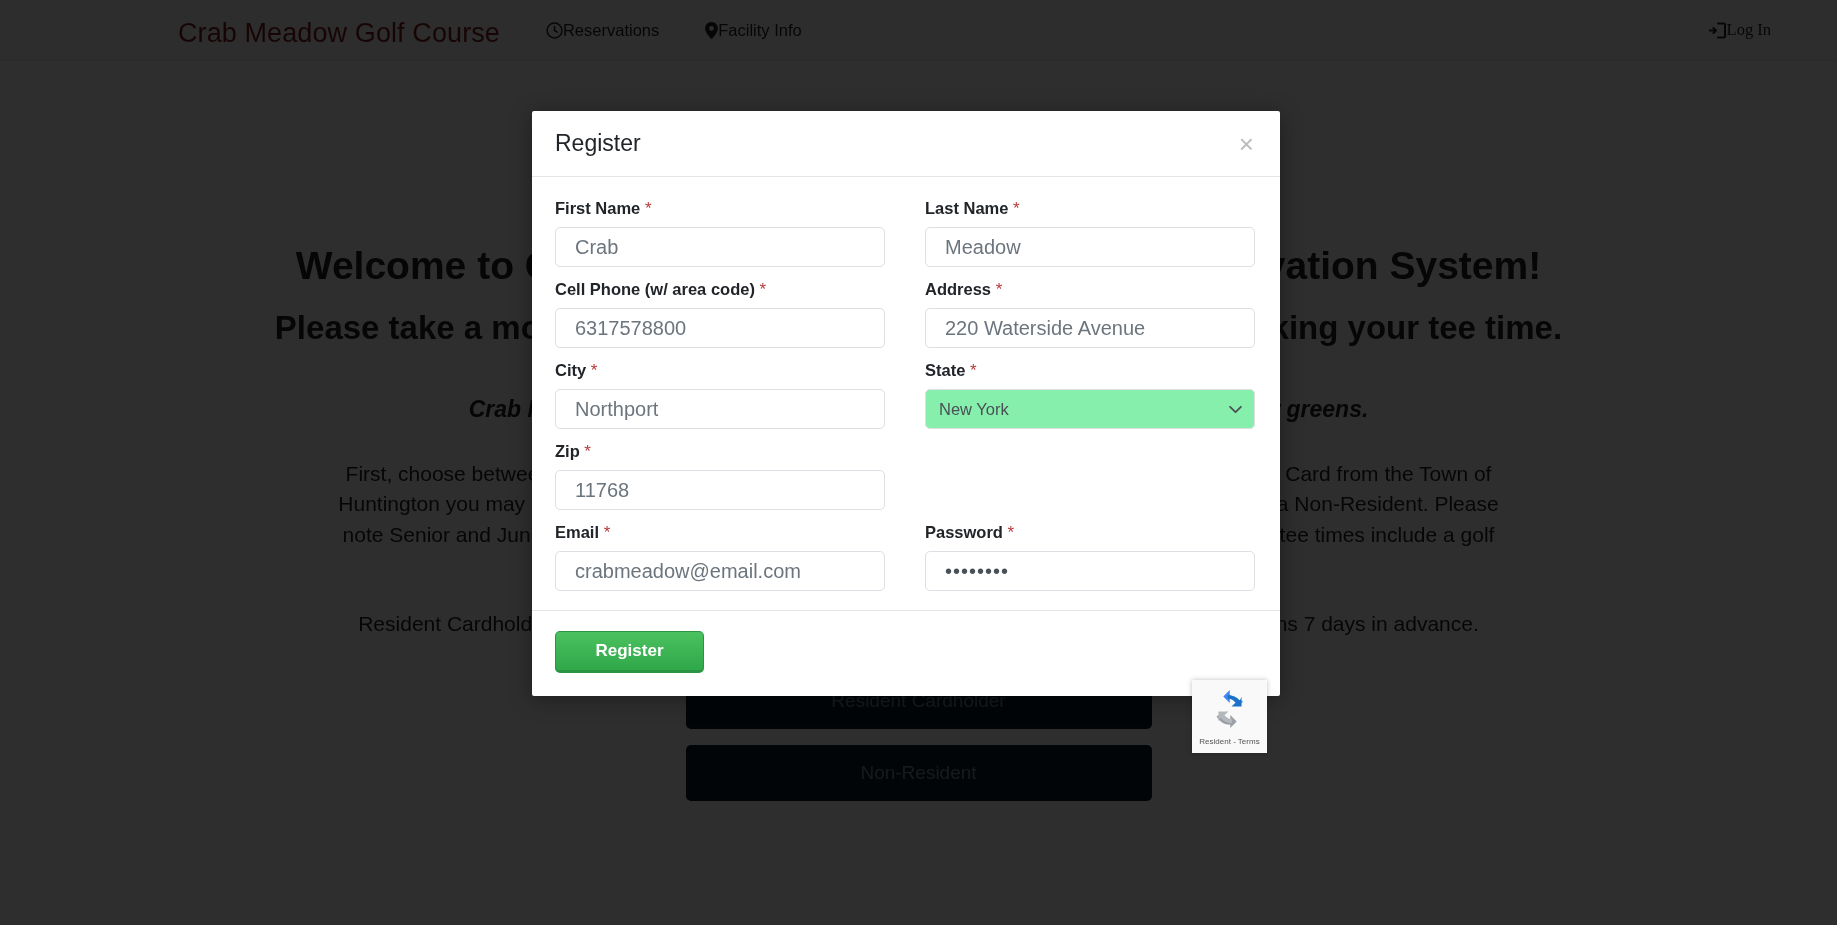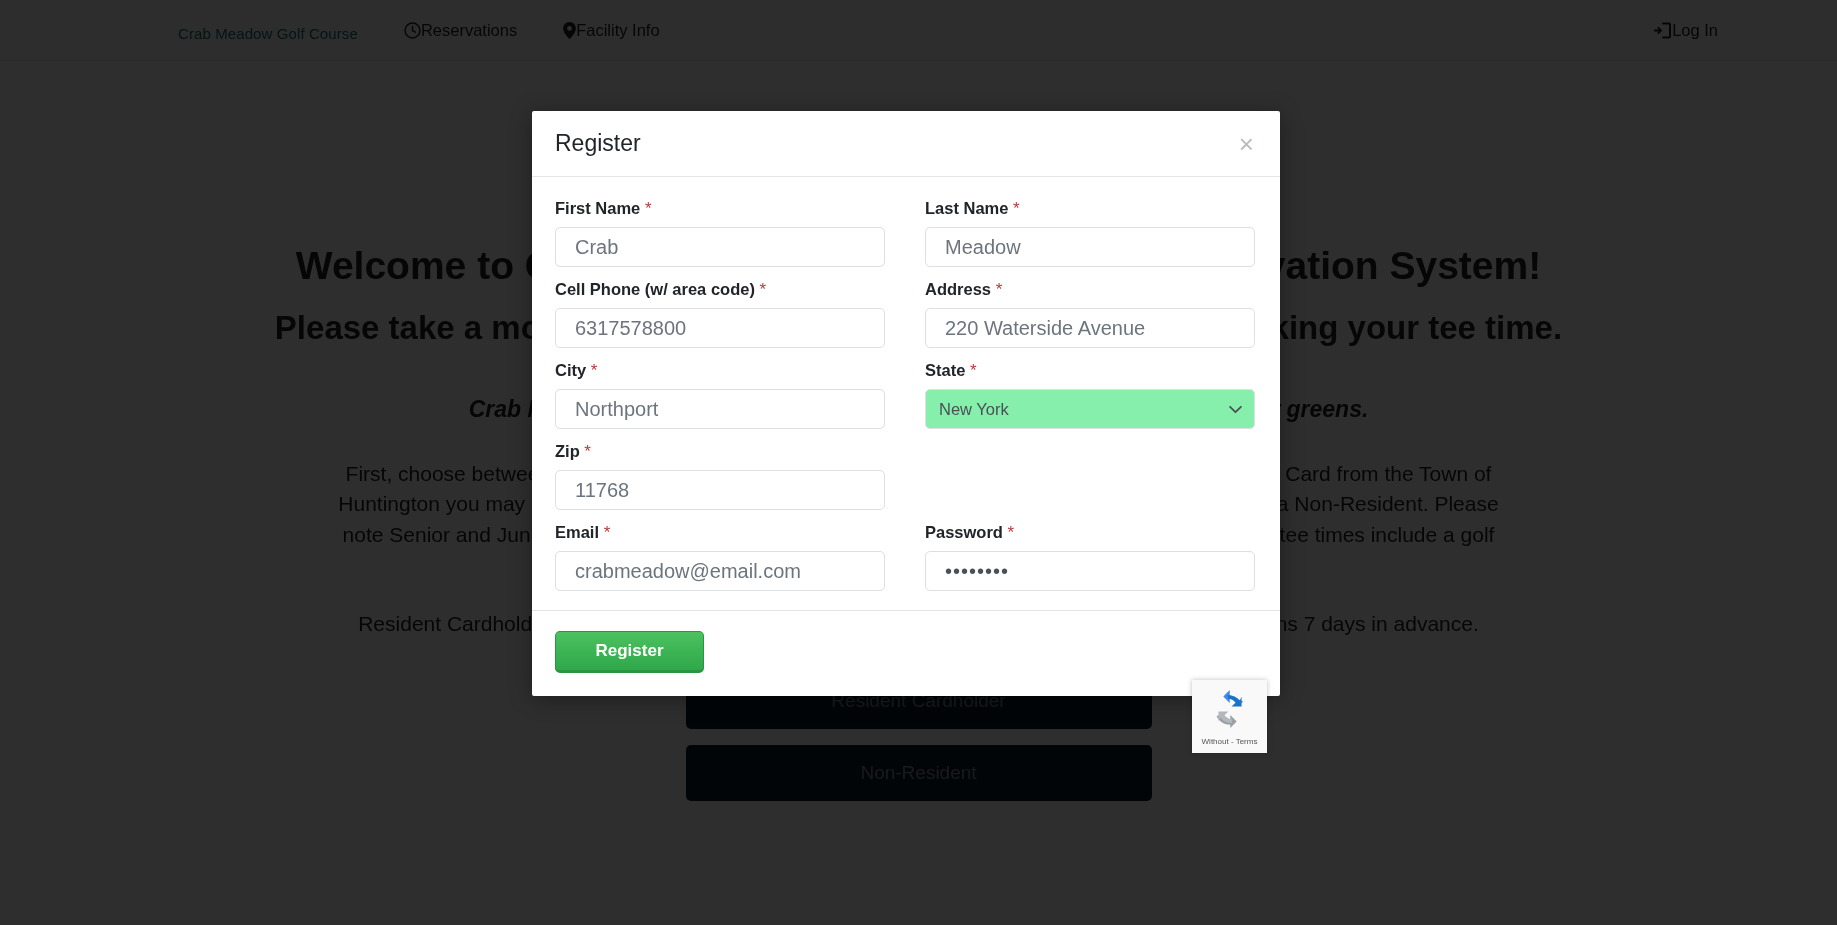"Crab Meadow Golf Course" .brand { color: #0f766e -> #7f1d1d; font-size: 15px -> 27px }
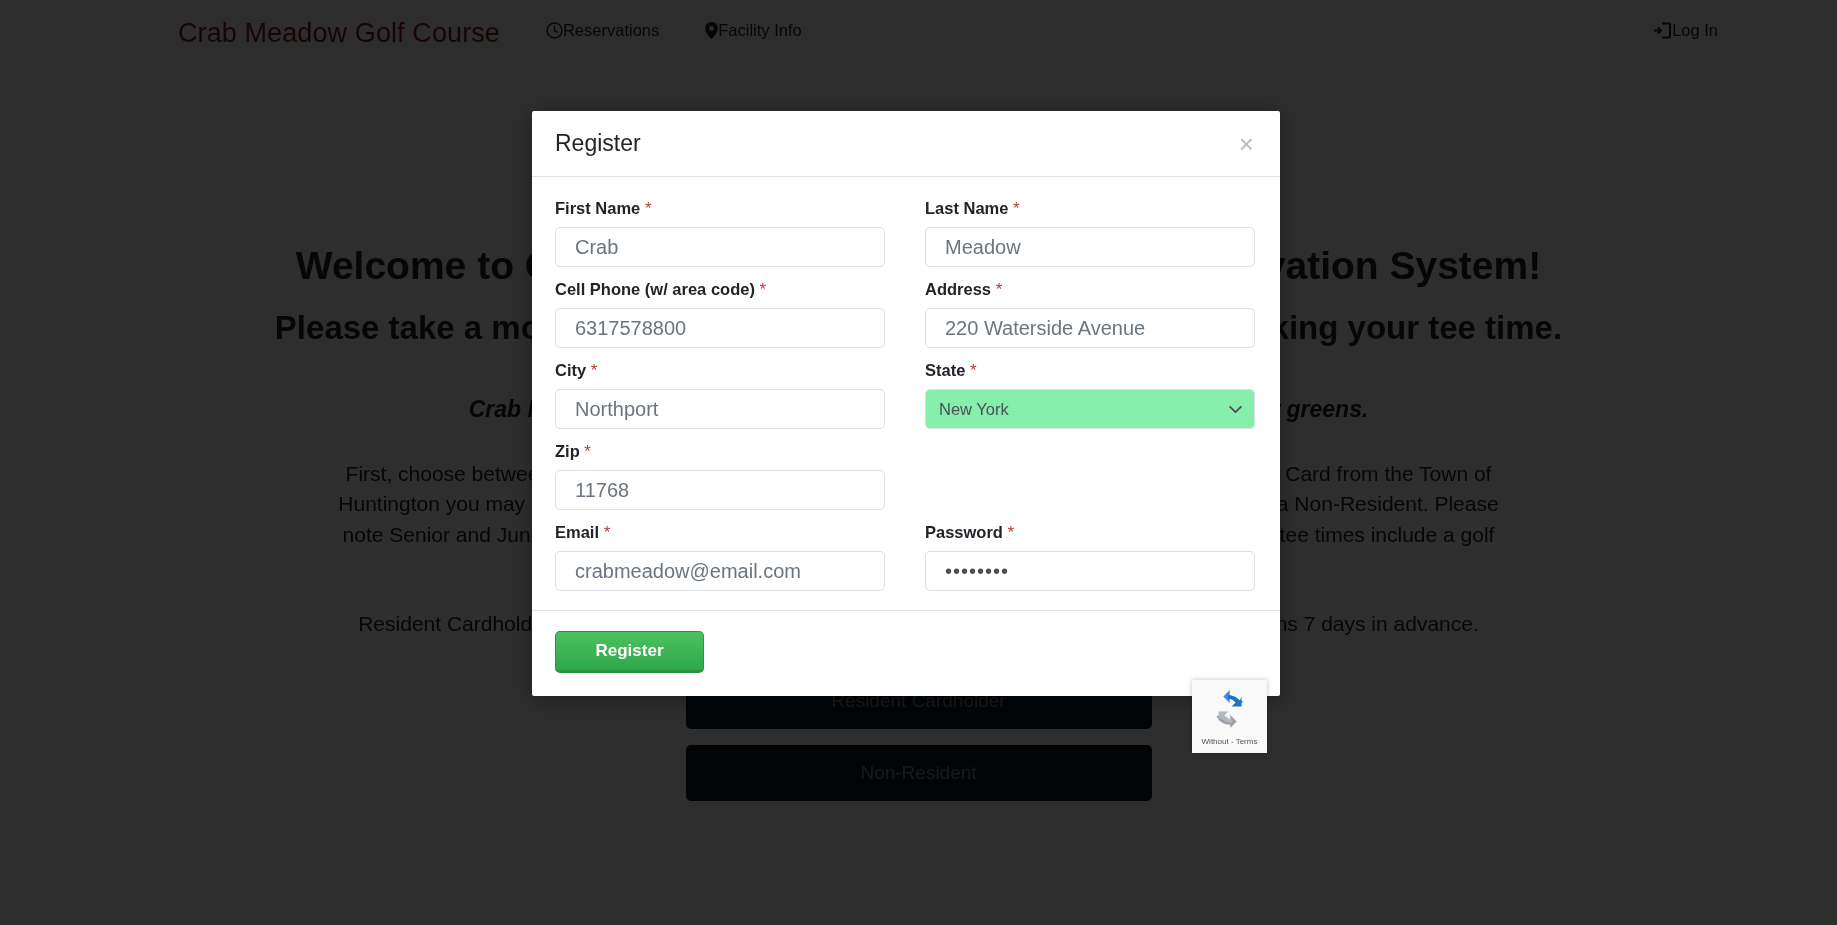"Log In" .nav-right { font-family: none -> Liberation Serif, serif; margin-right: 119px -> 66px }
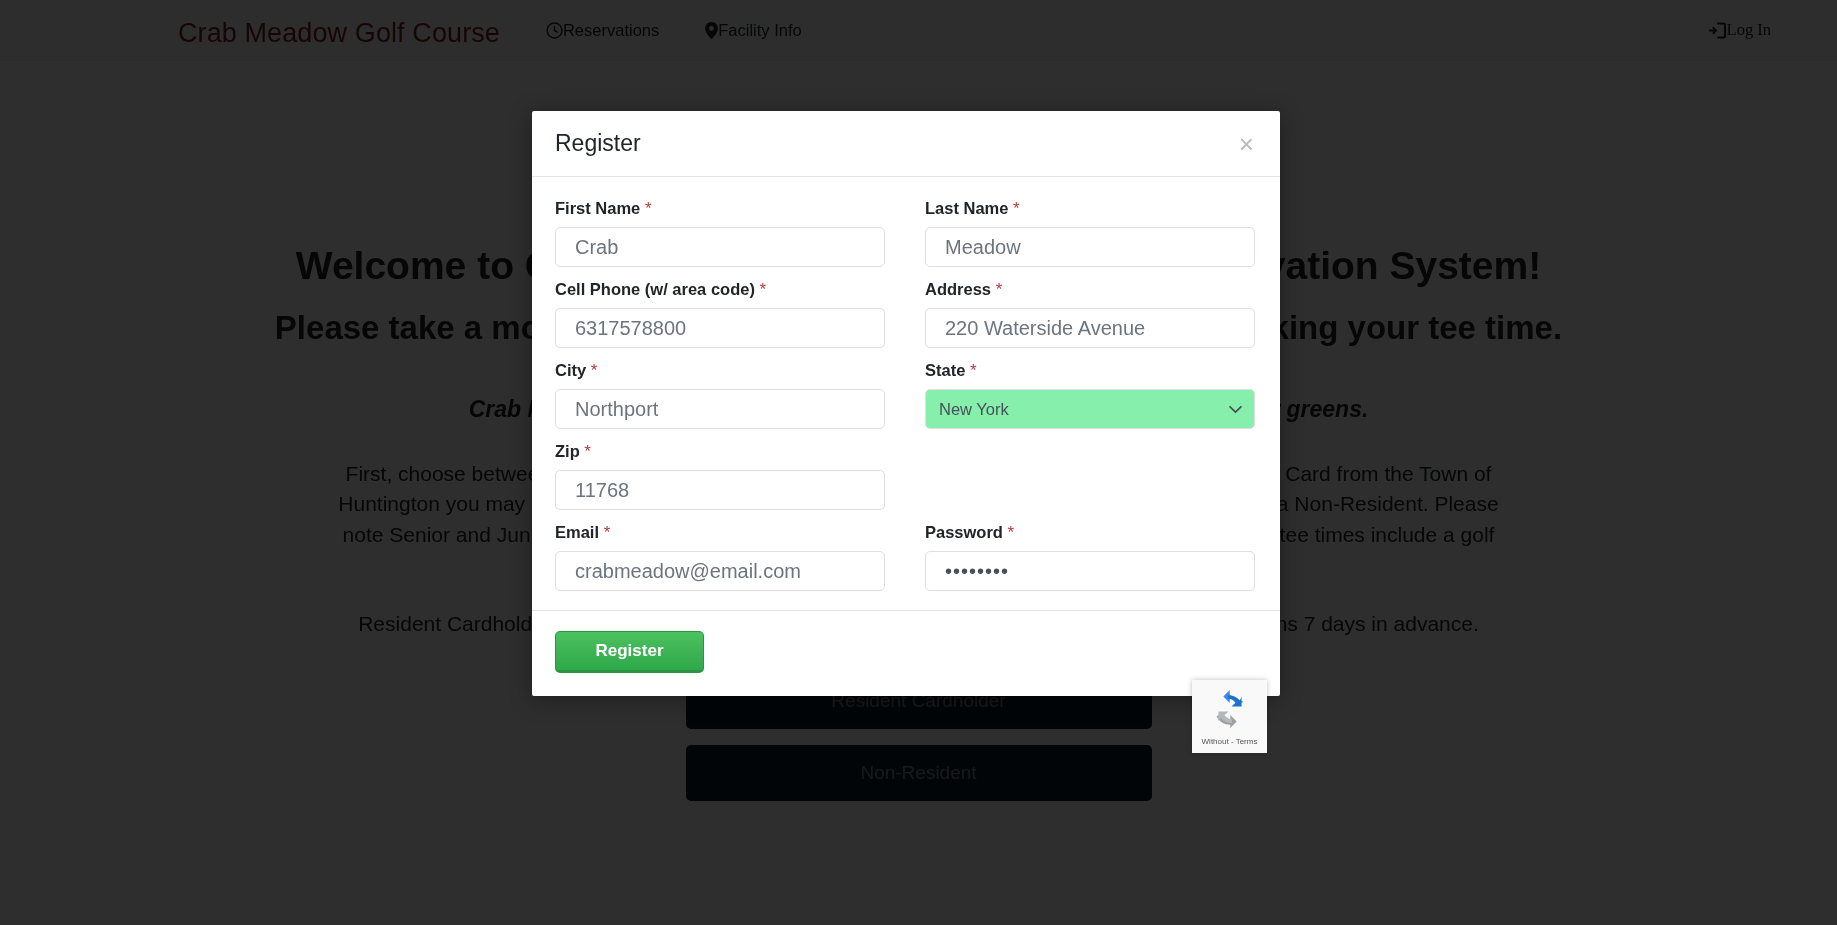"Without - Terms" span.rc-terms { text: Without -> Resident }
